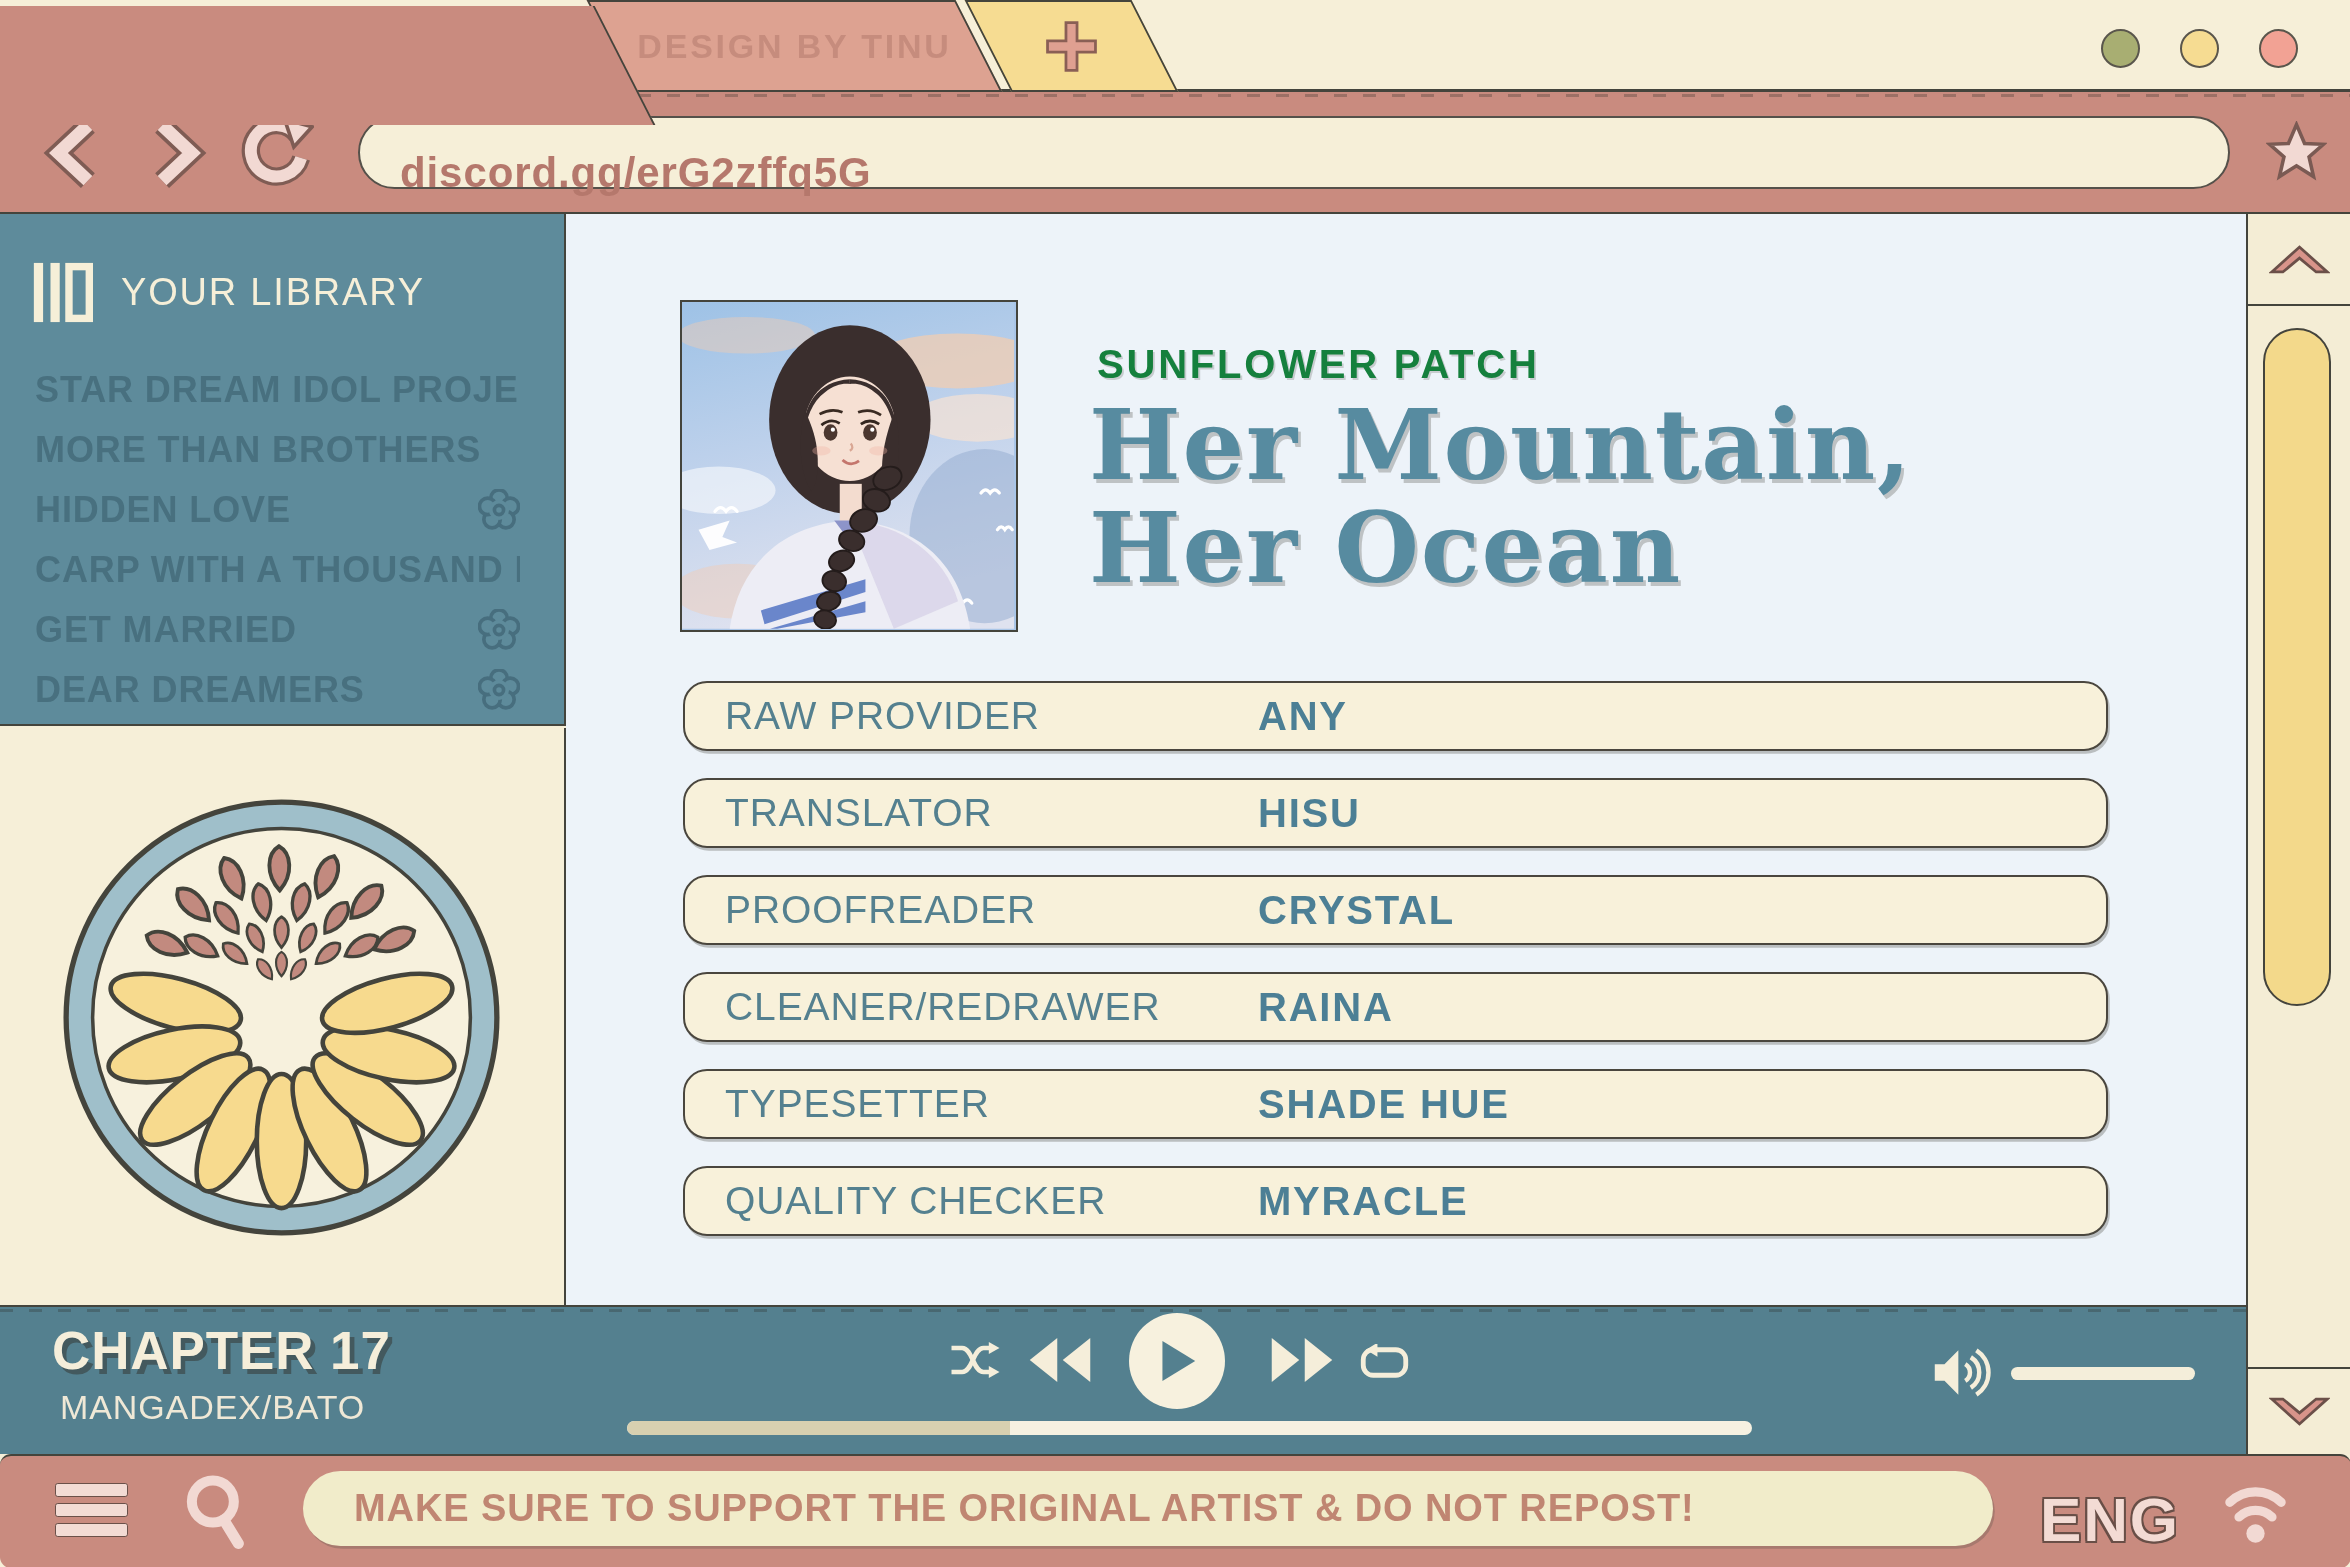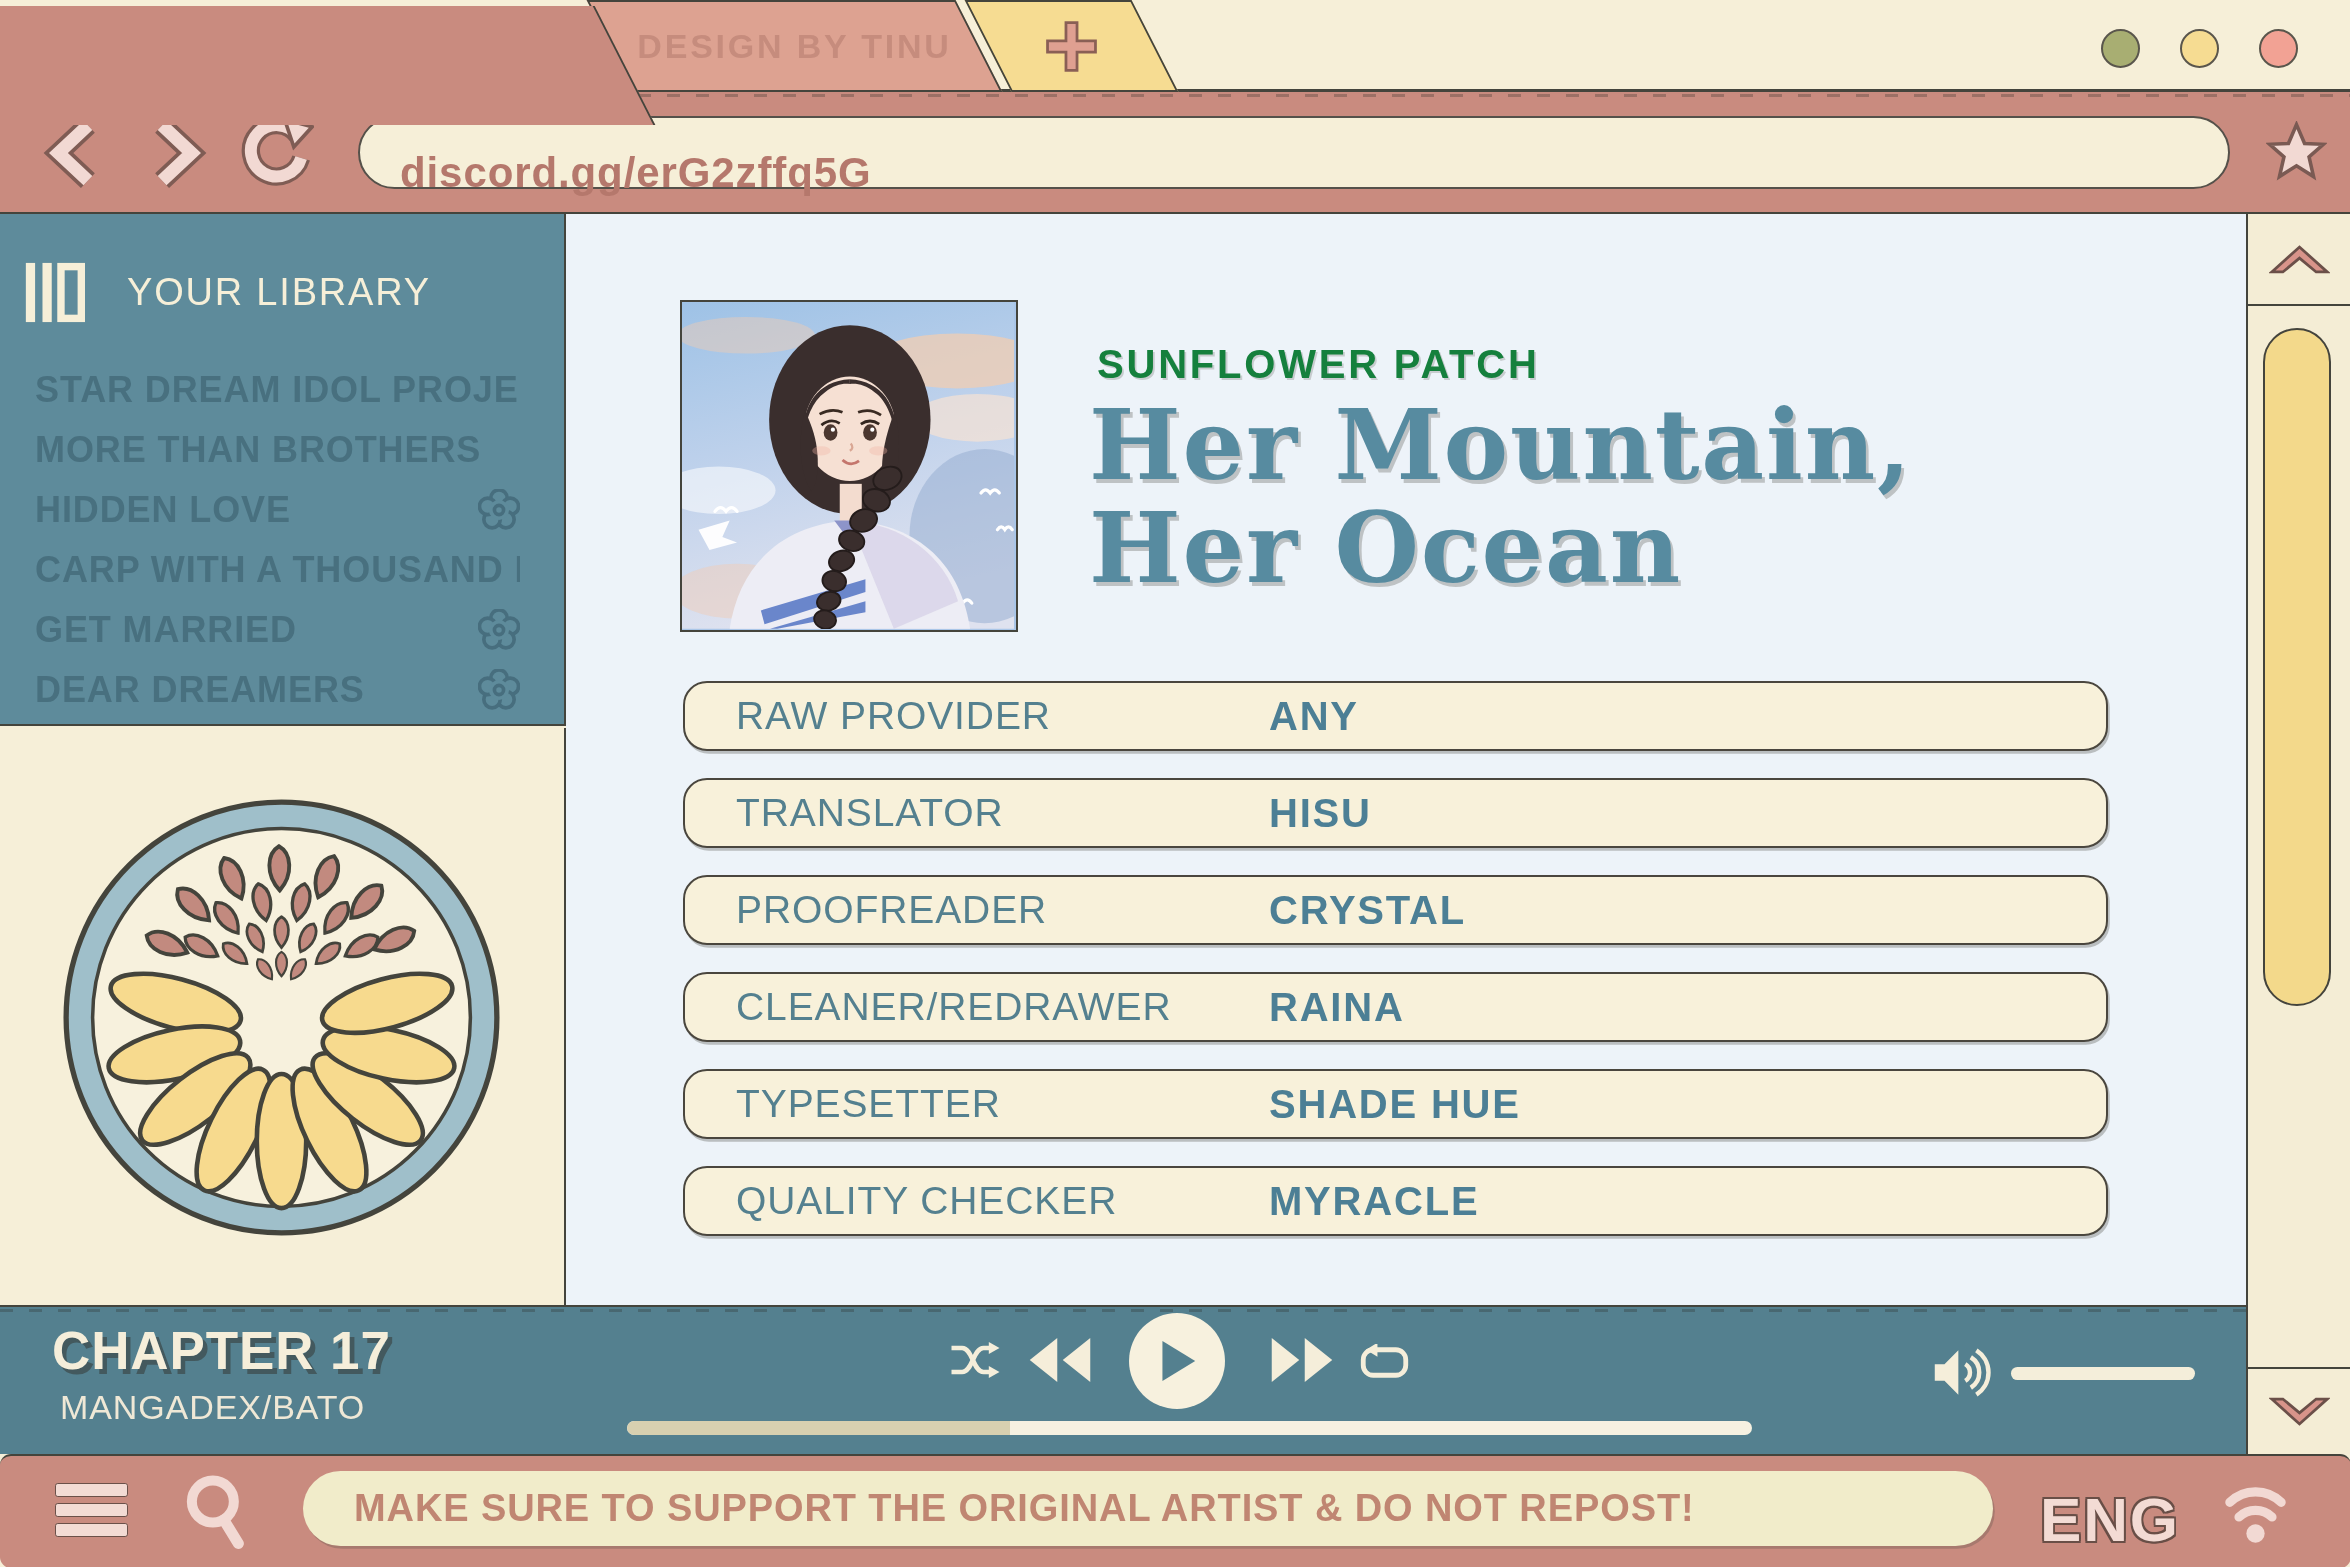"YOUR LIBRARY" .lib-header { gap: 42px -> 28px; padding: 48px 0 0 24px -> 48px 0 0 32px }
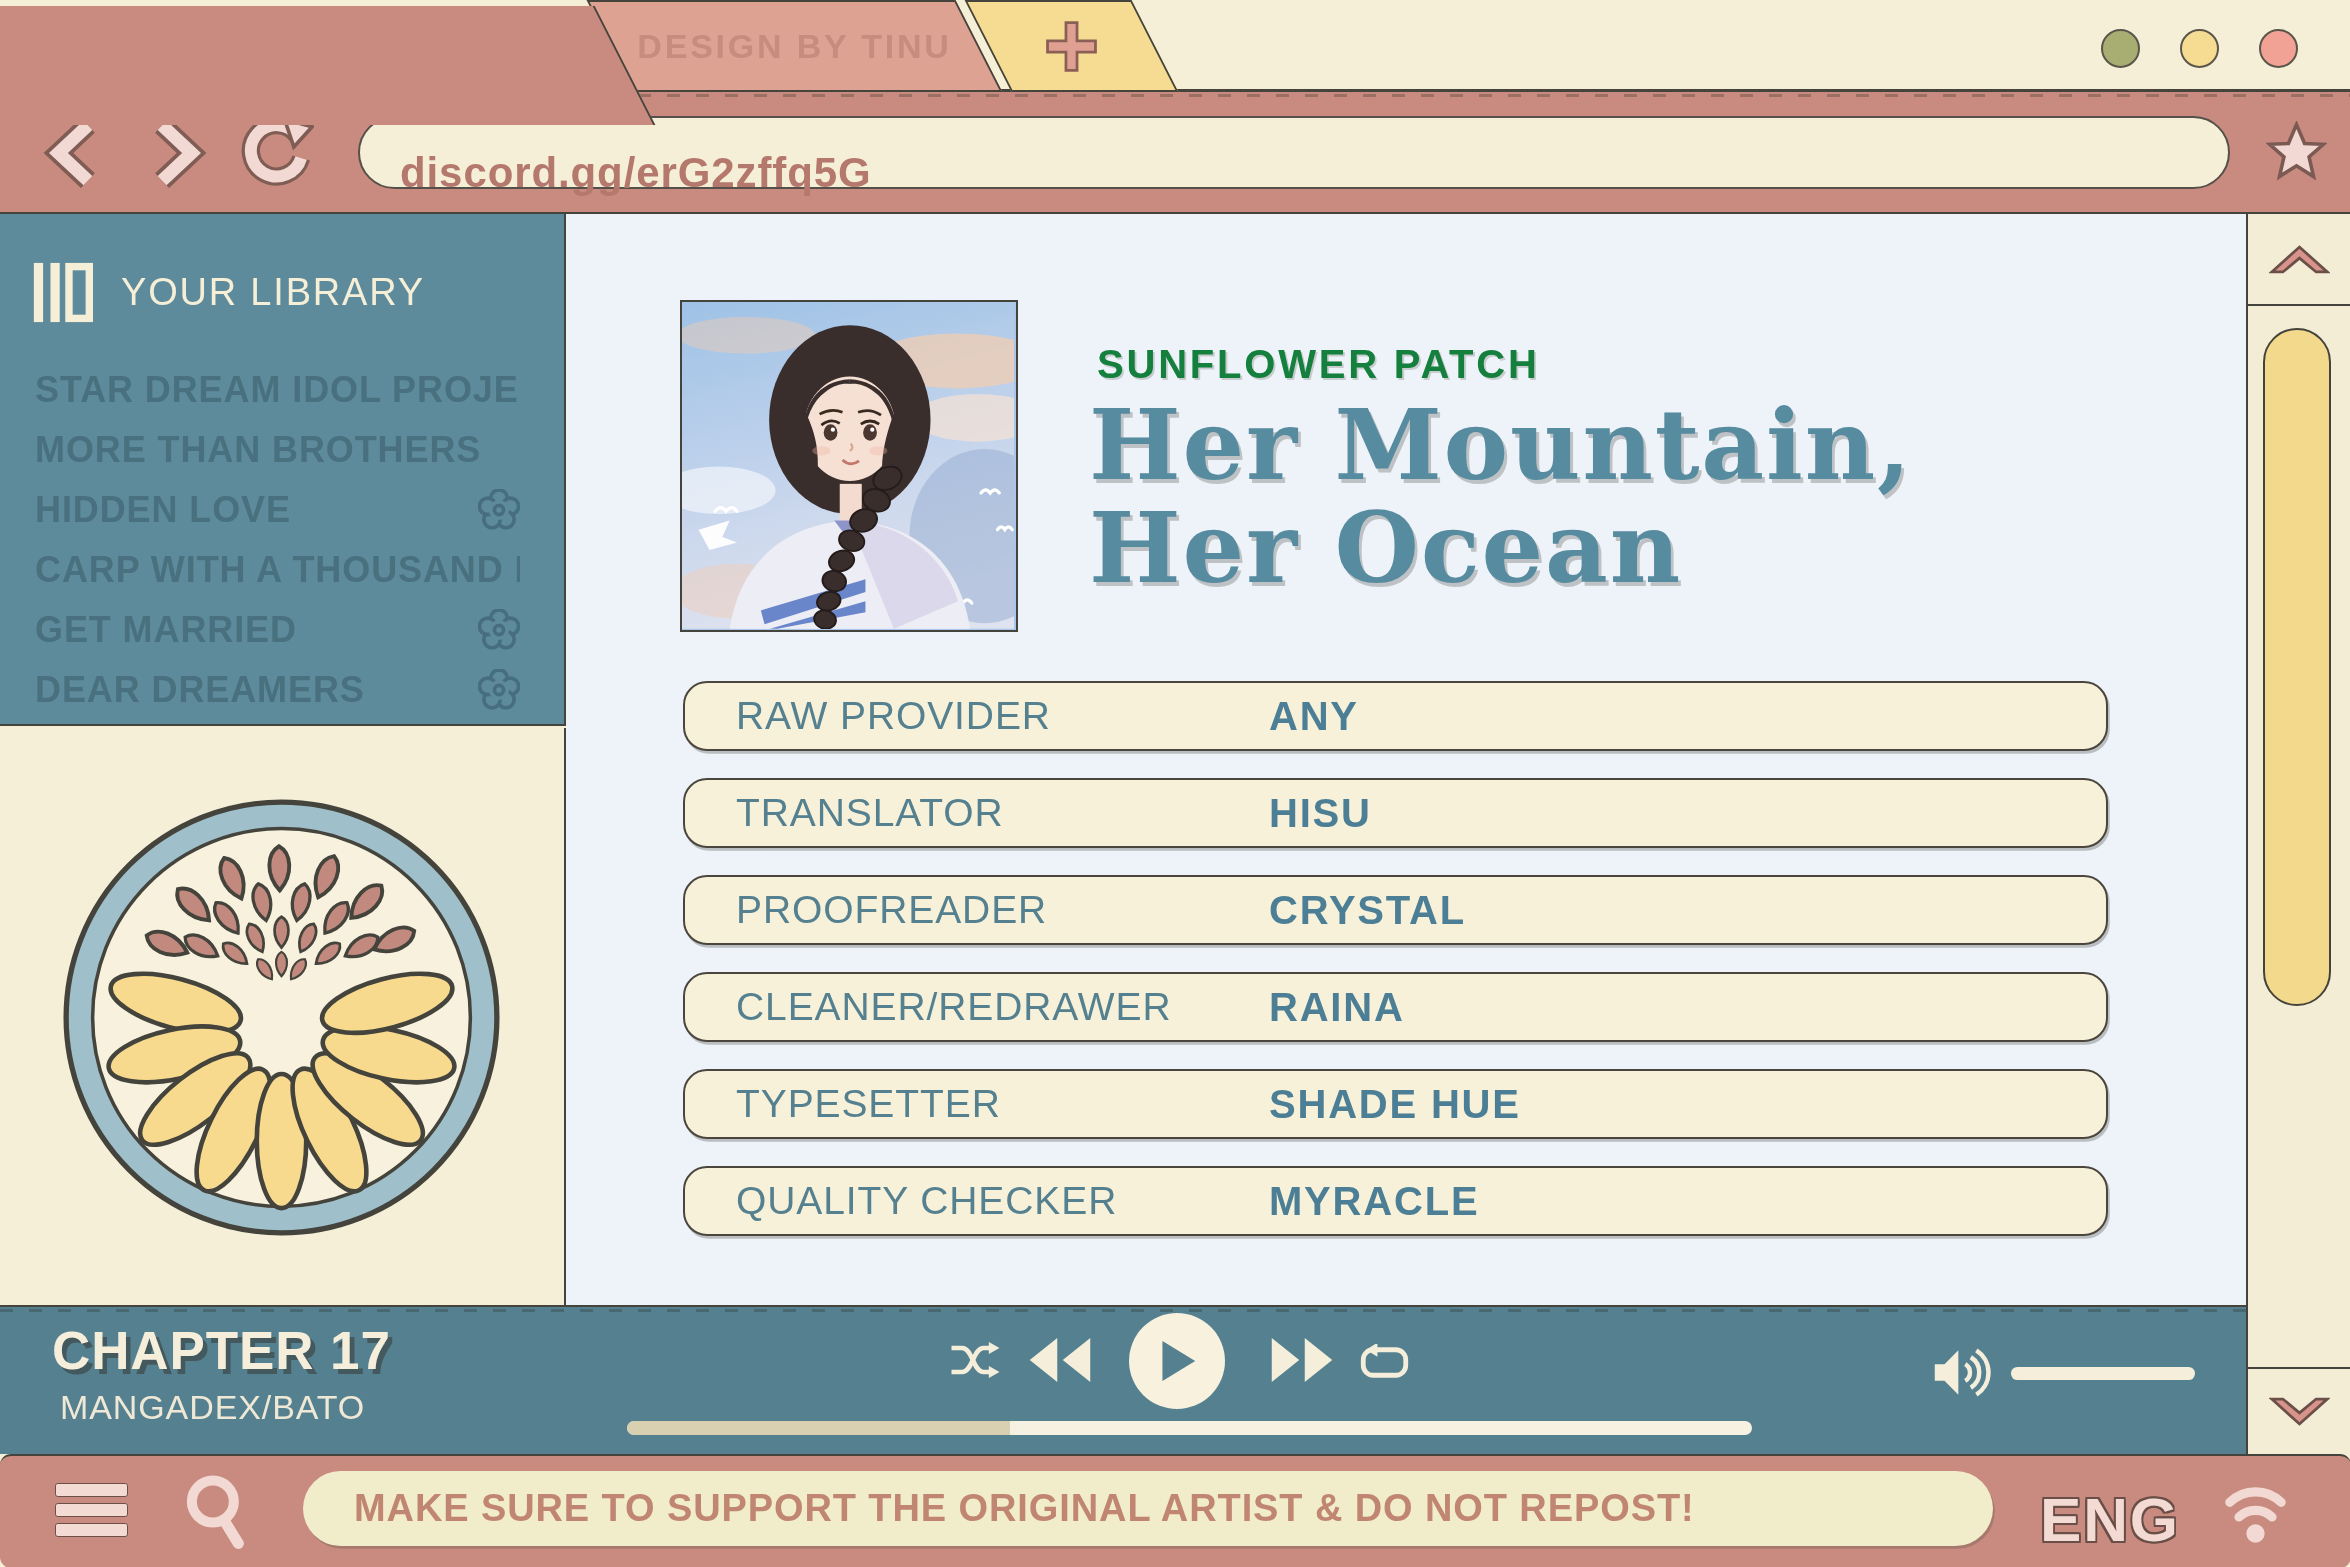"RAW PROVIDER" .credit-row { padding-left: 51px -> 40px }
